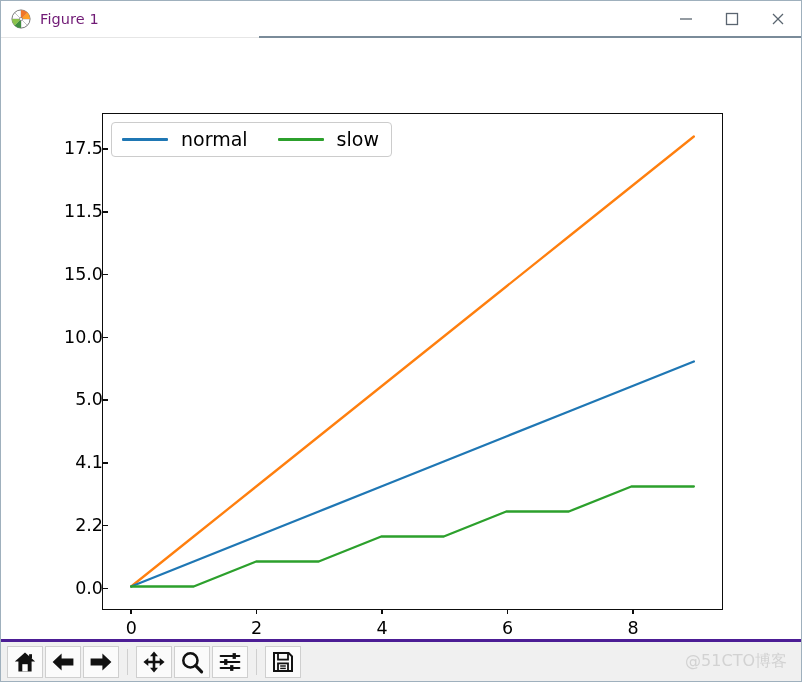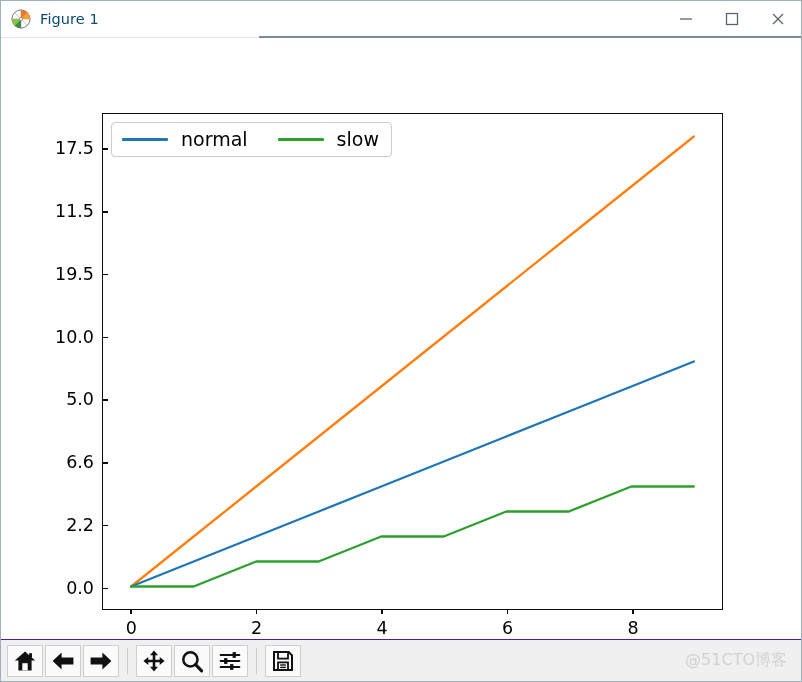"Figure 1" #title-text { color: #0c4a6e -> #701a75 }
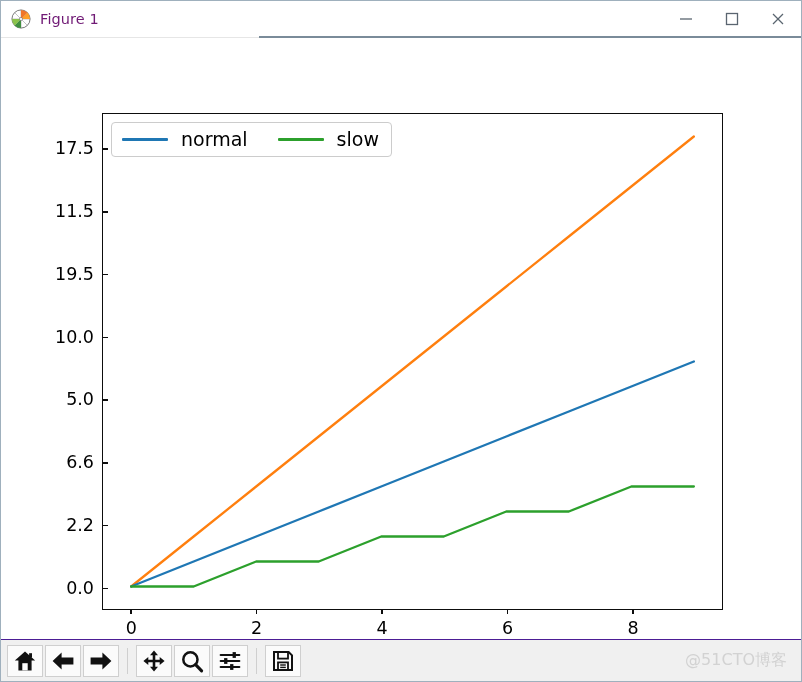"17.5" .ytick-label { padding-right: 9px -> none }
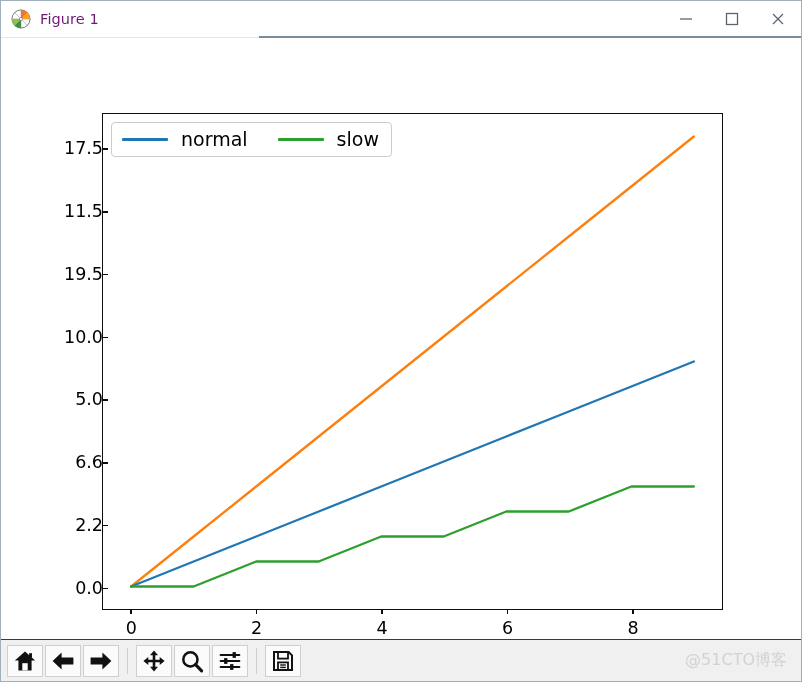"19.5" div.ytick-label { text: 19.5 -> 15.0 }
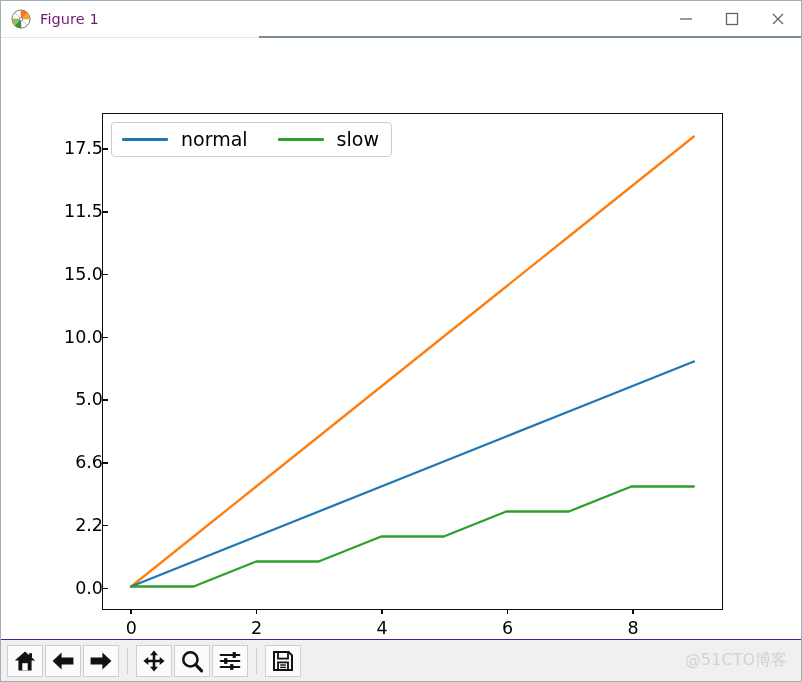"6.6" div.ytick-label { text: 6.6 -> 4.1 }
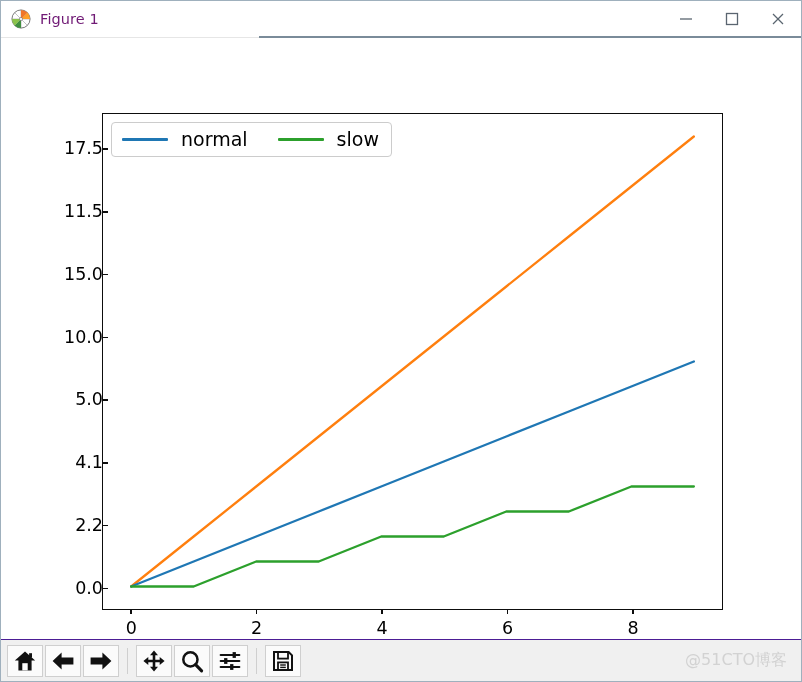"@51CTO博客" #toolbar { border-top: 1px solid #4c1d95 -> 3px solid #4c1d95 }
